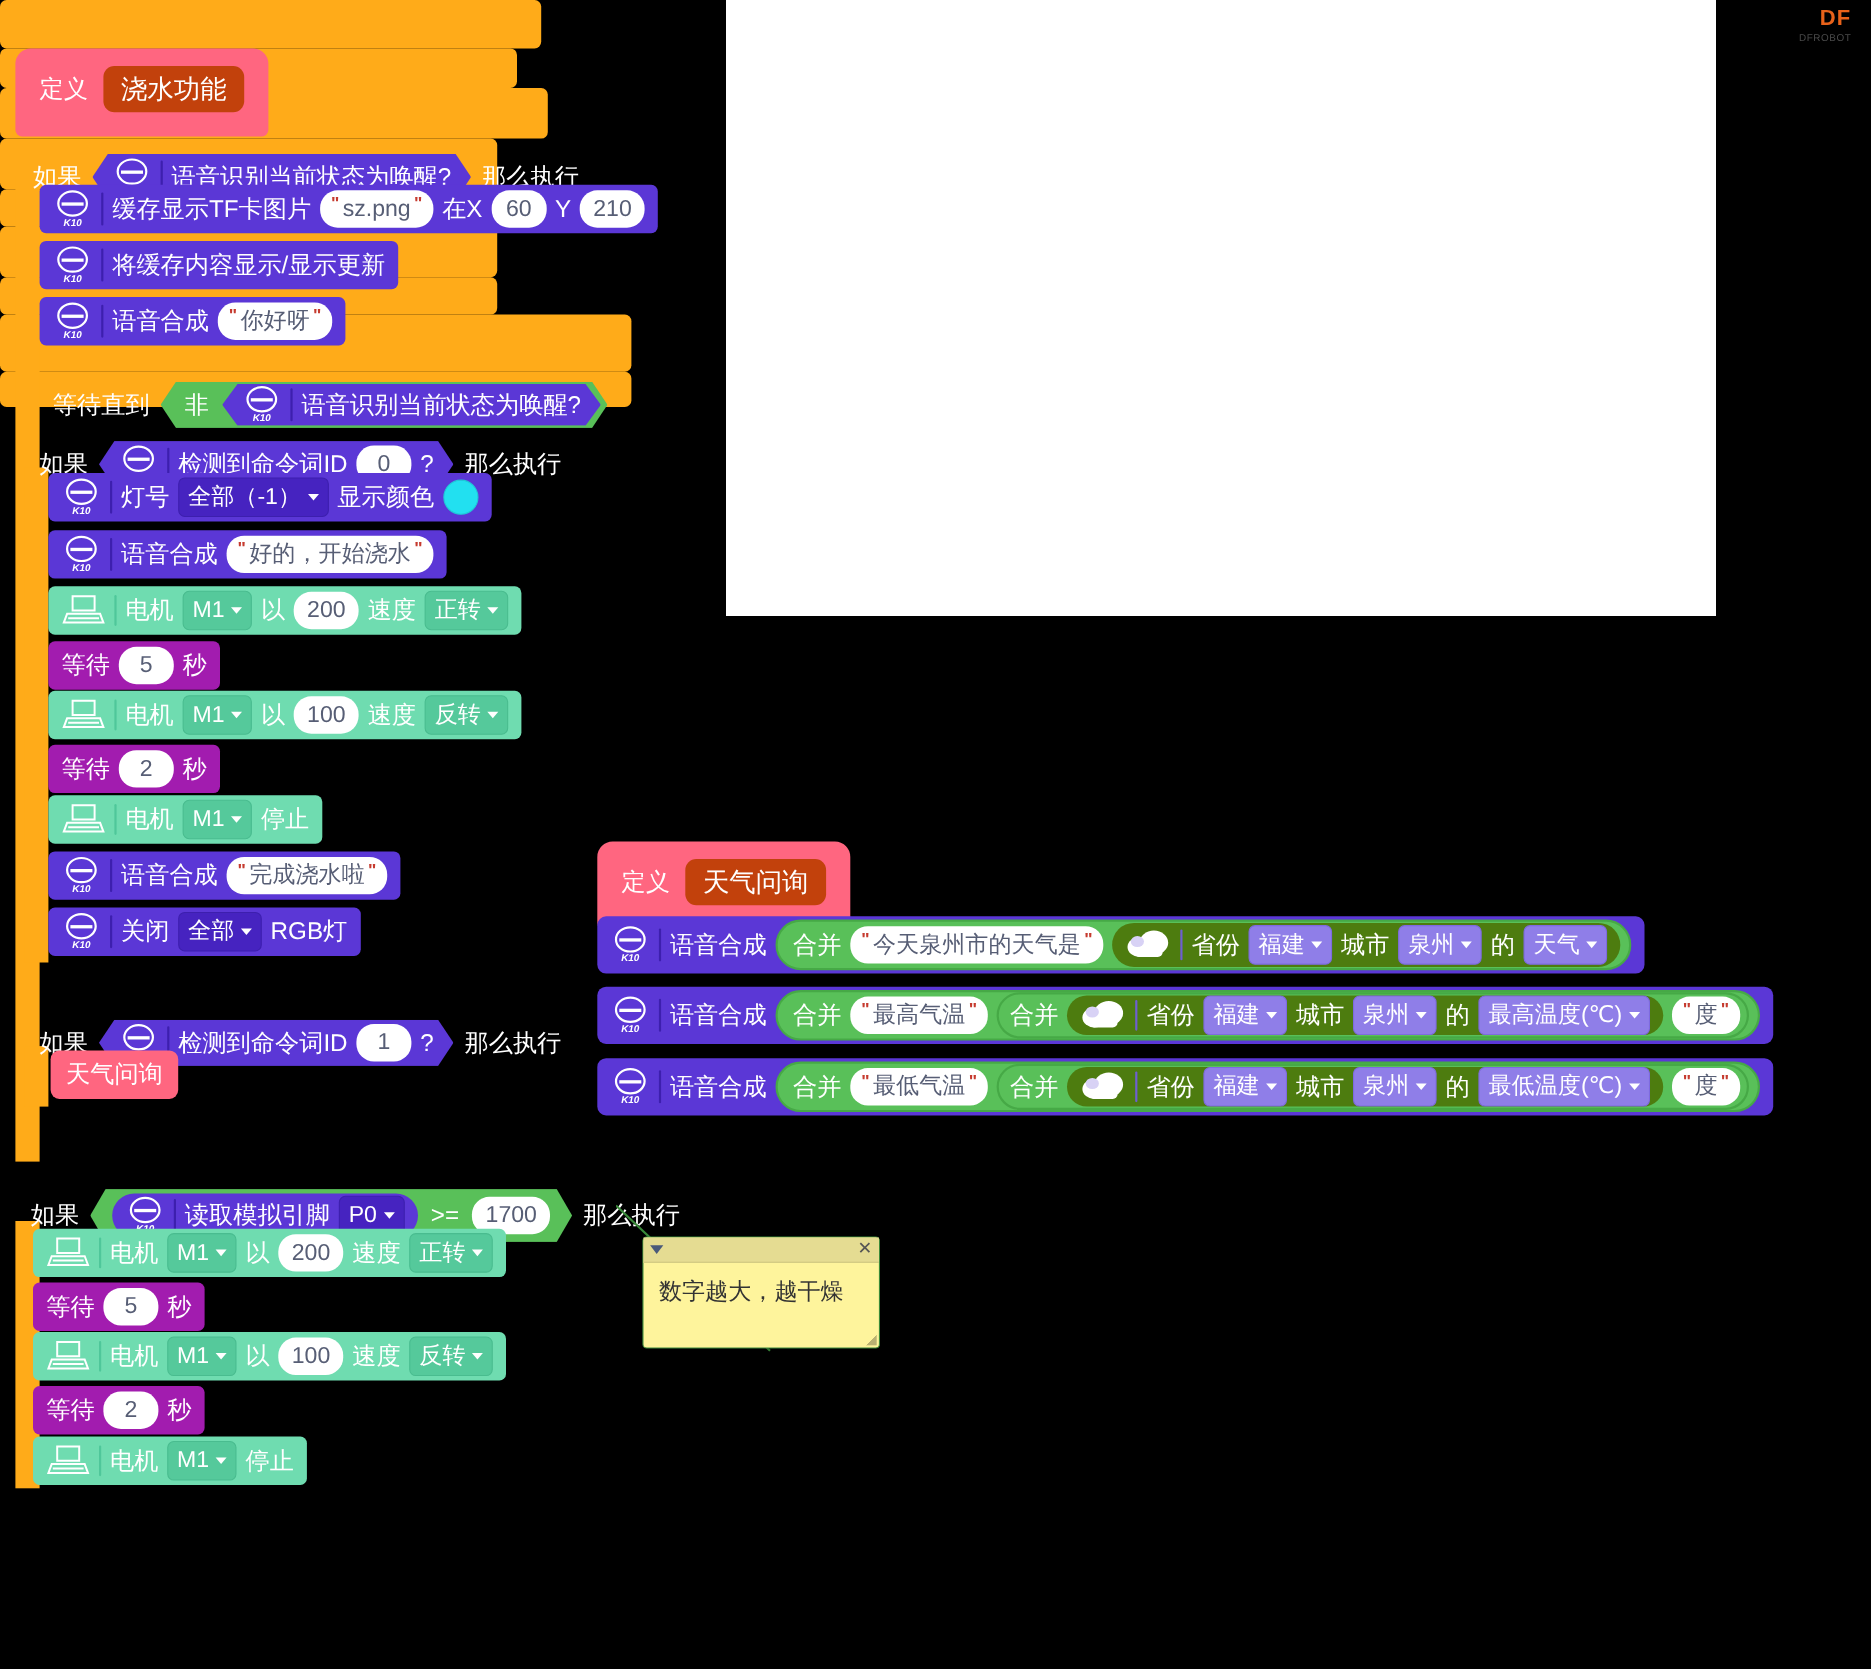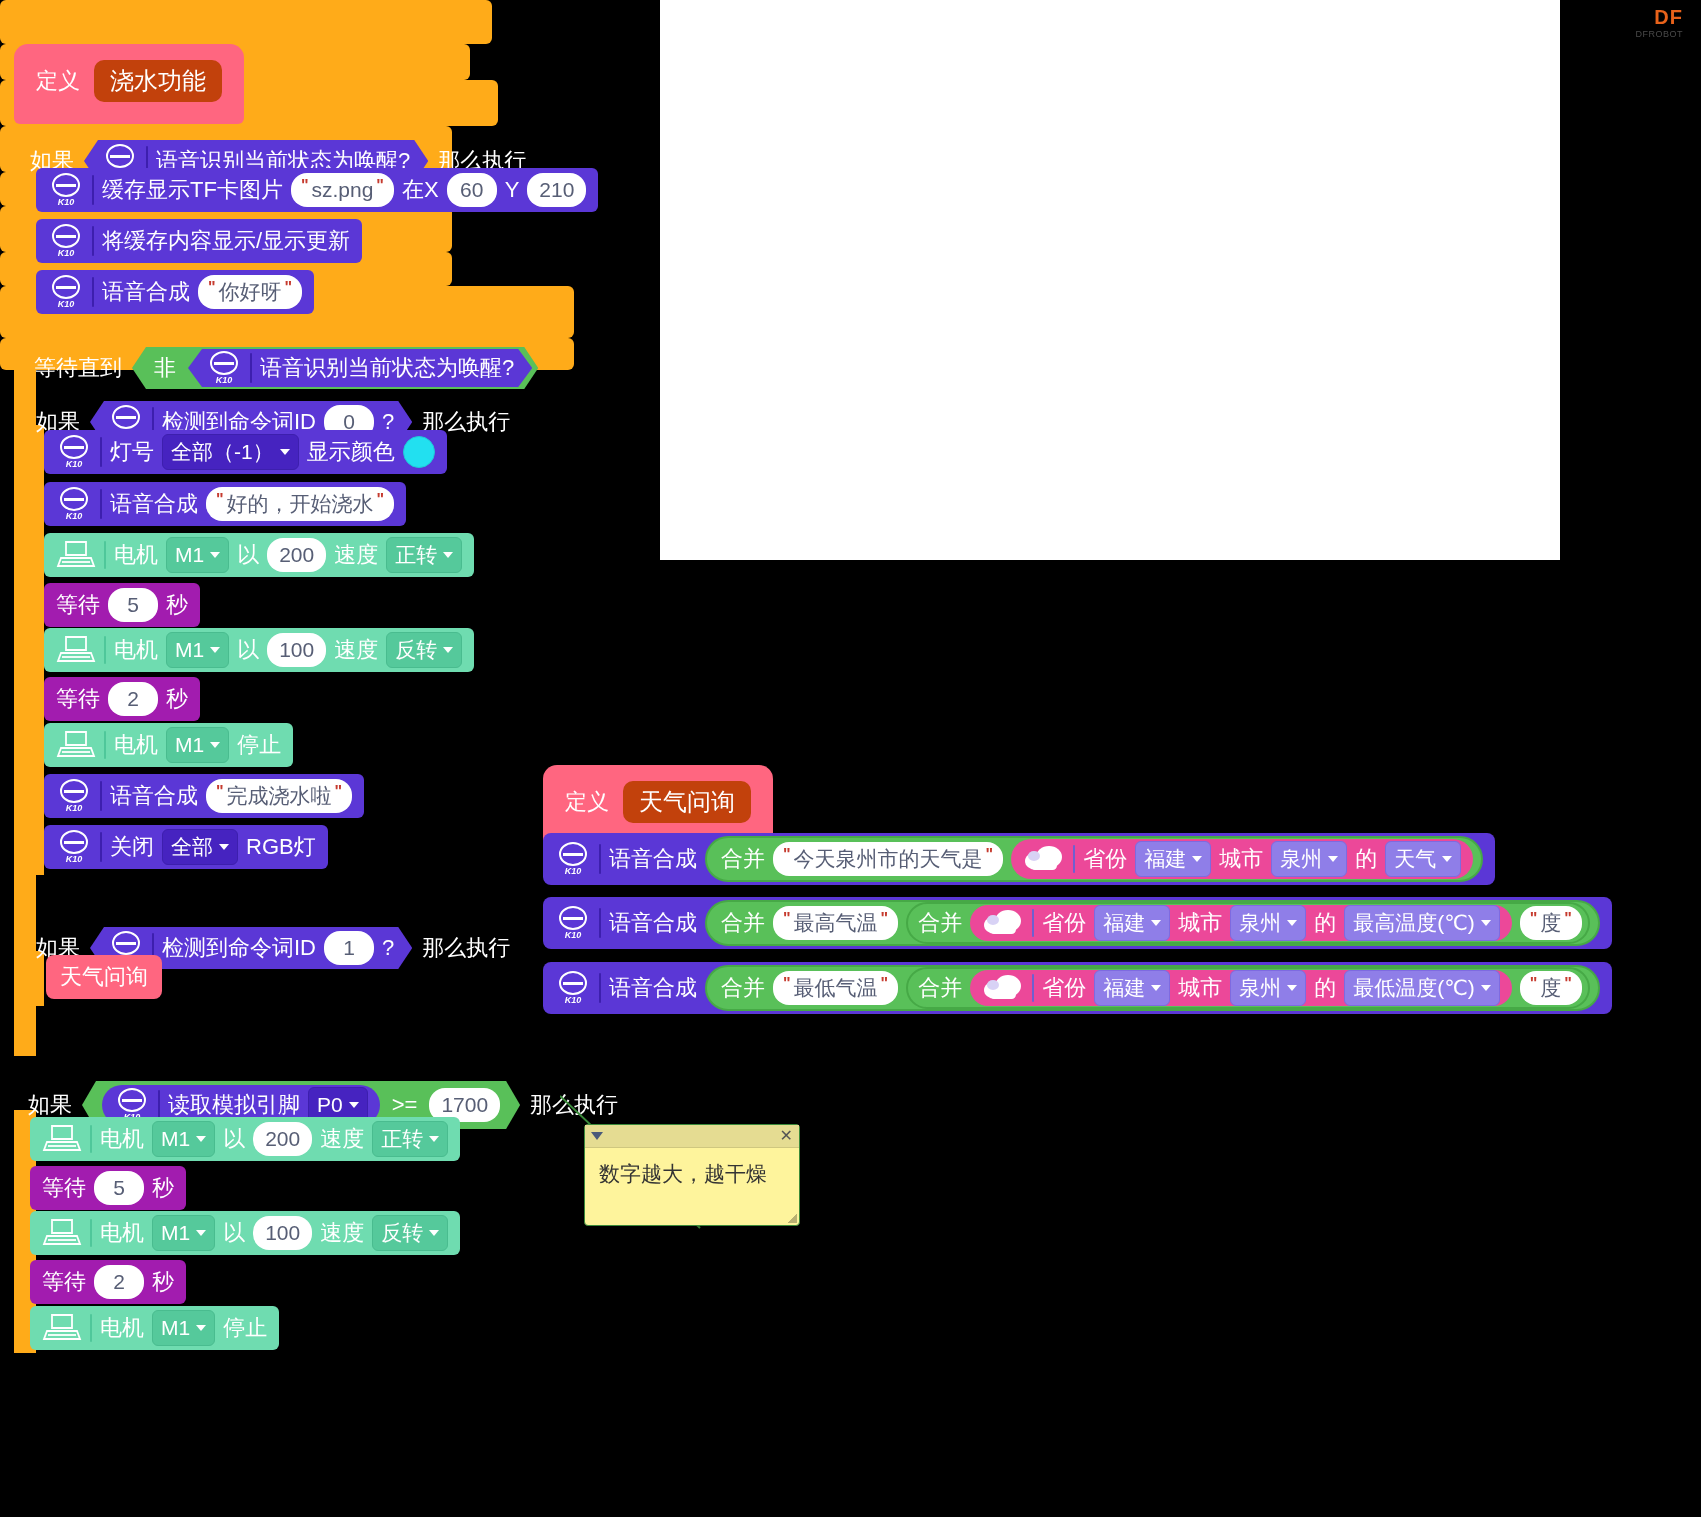"等待直到" div.blk { left: 34px -> 48px }
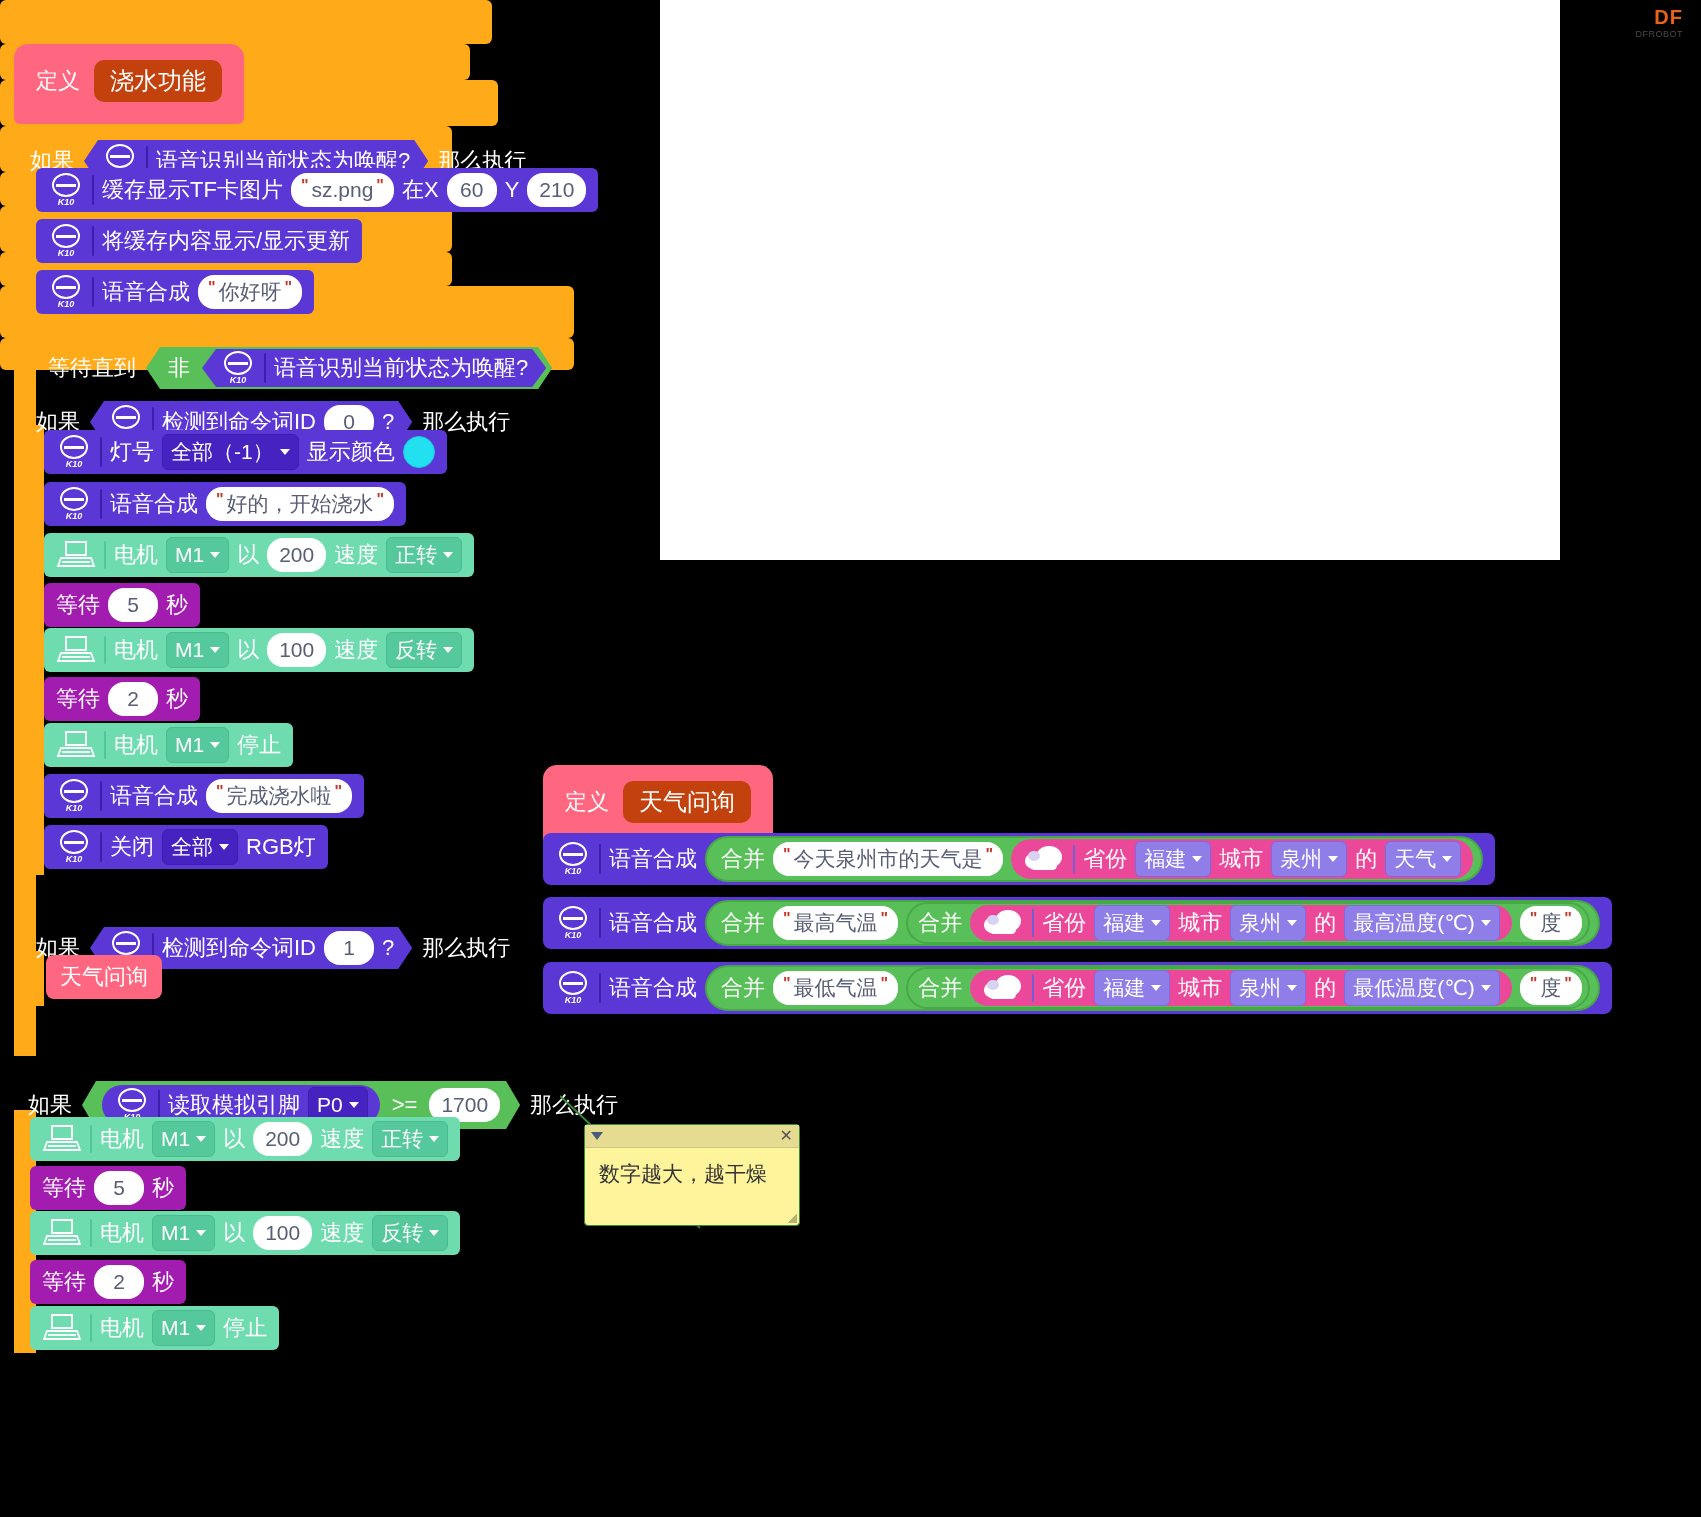"省份" .rep.cloud { background: #ec4899 -> #4d7c0f }
